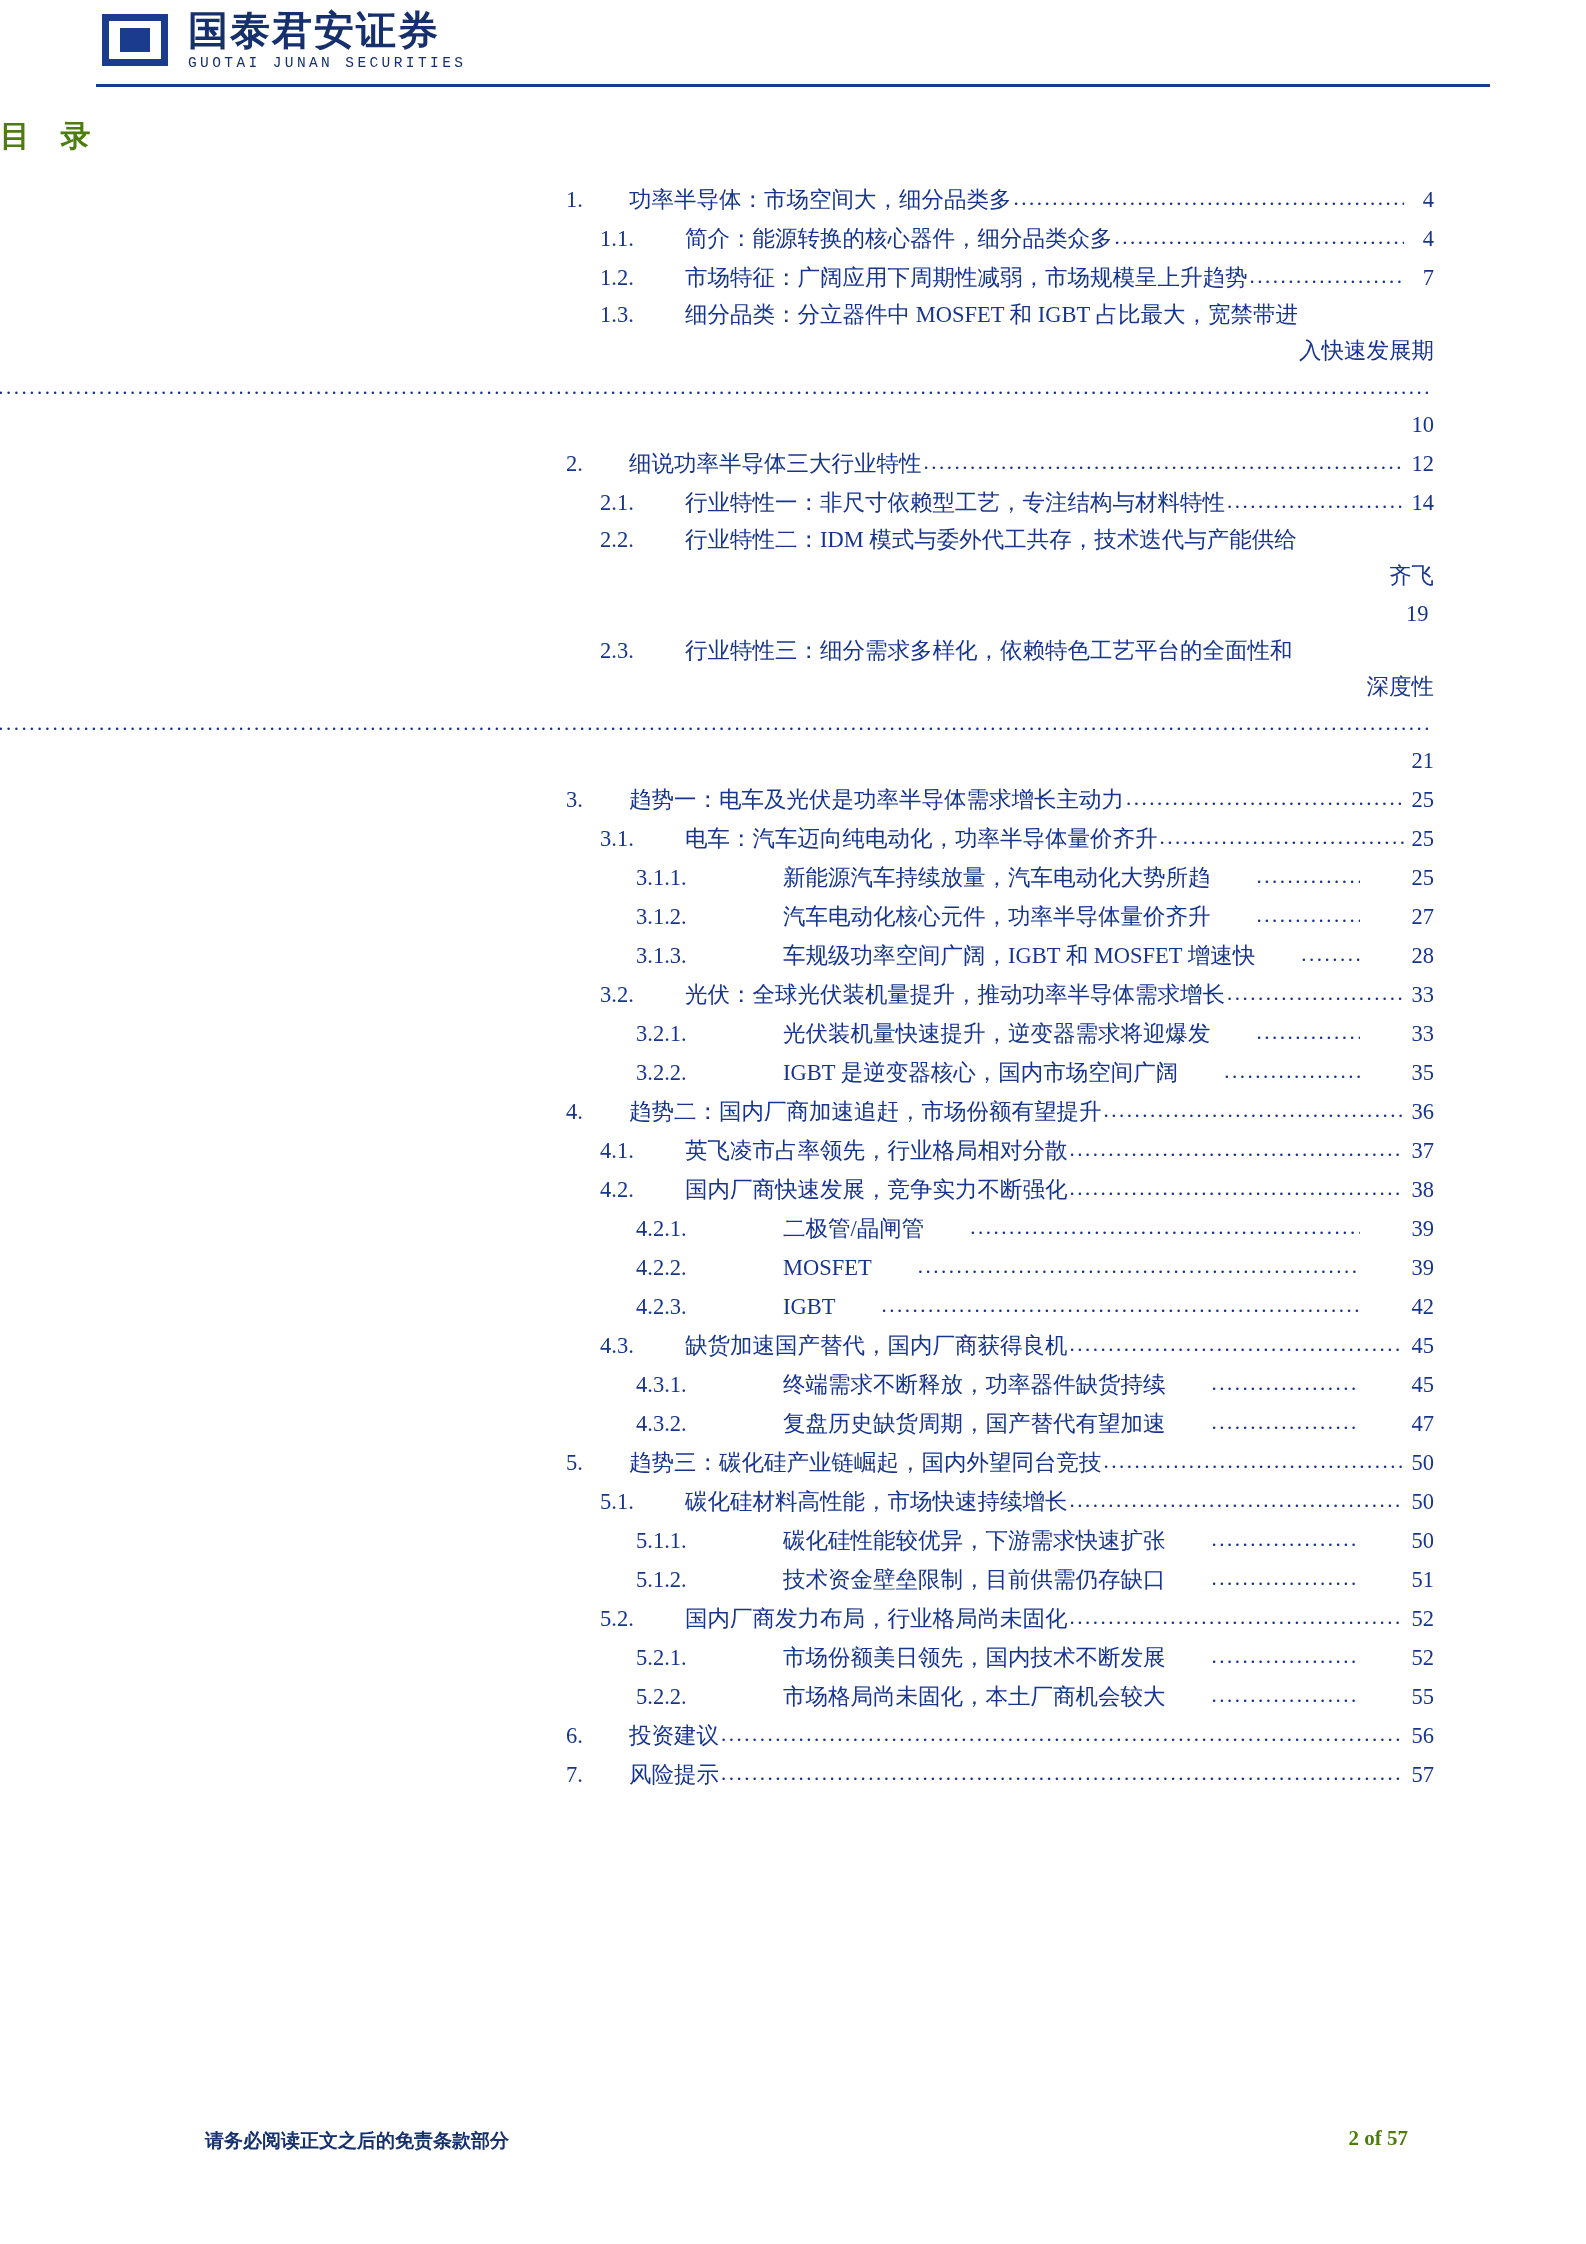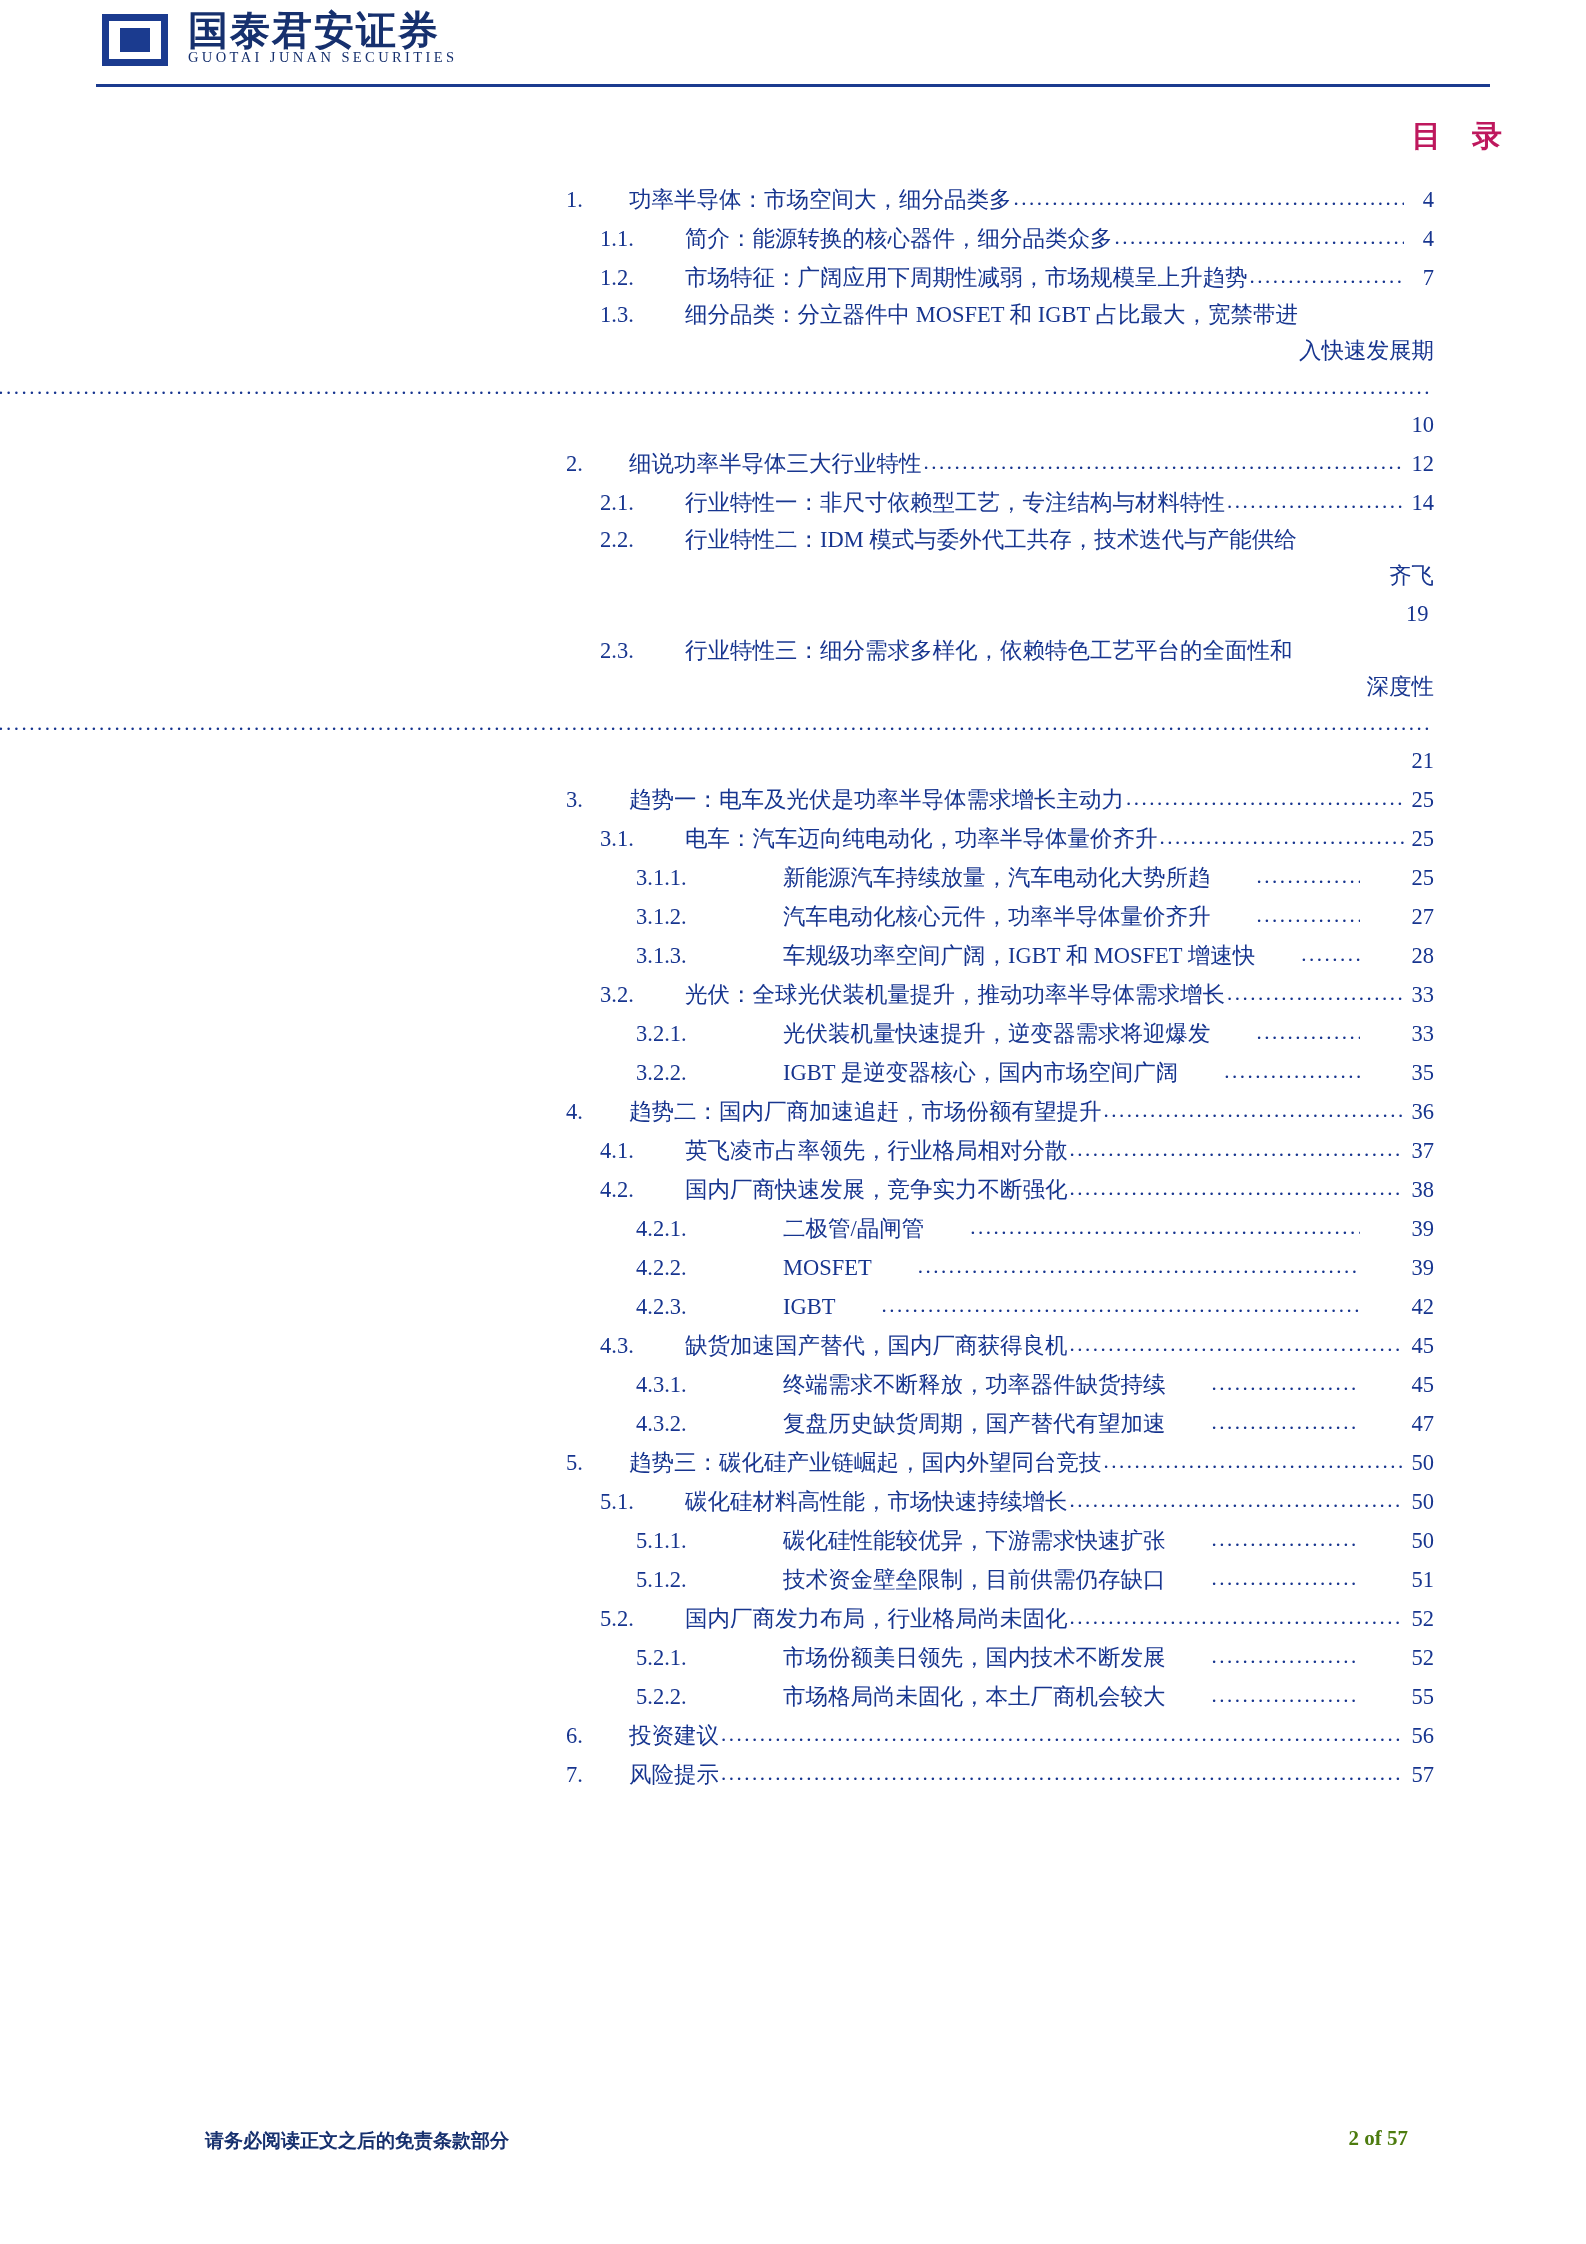"GUOTAI JUNAN SECURITIES" .logo-en { font-family: Liberation Serif, serif -> Liberation Mono, monospace; margin-top: 0 -> 6px }
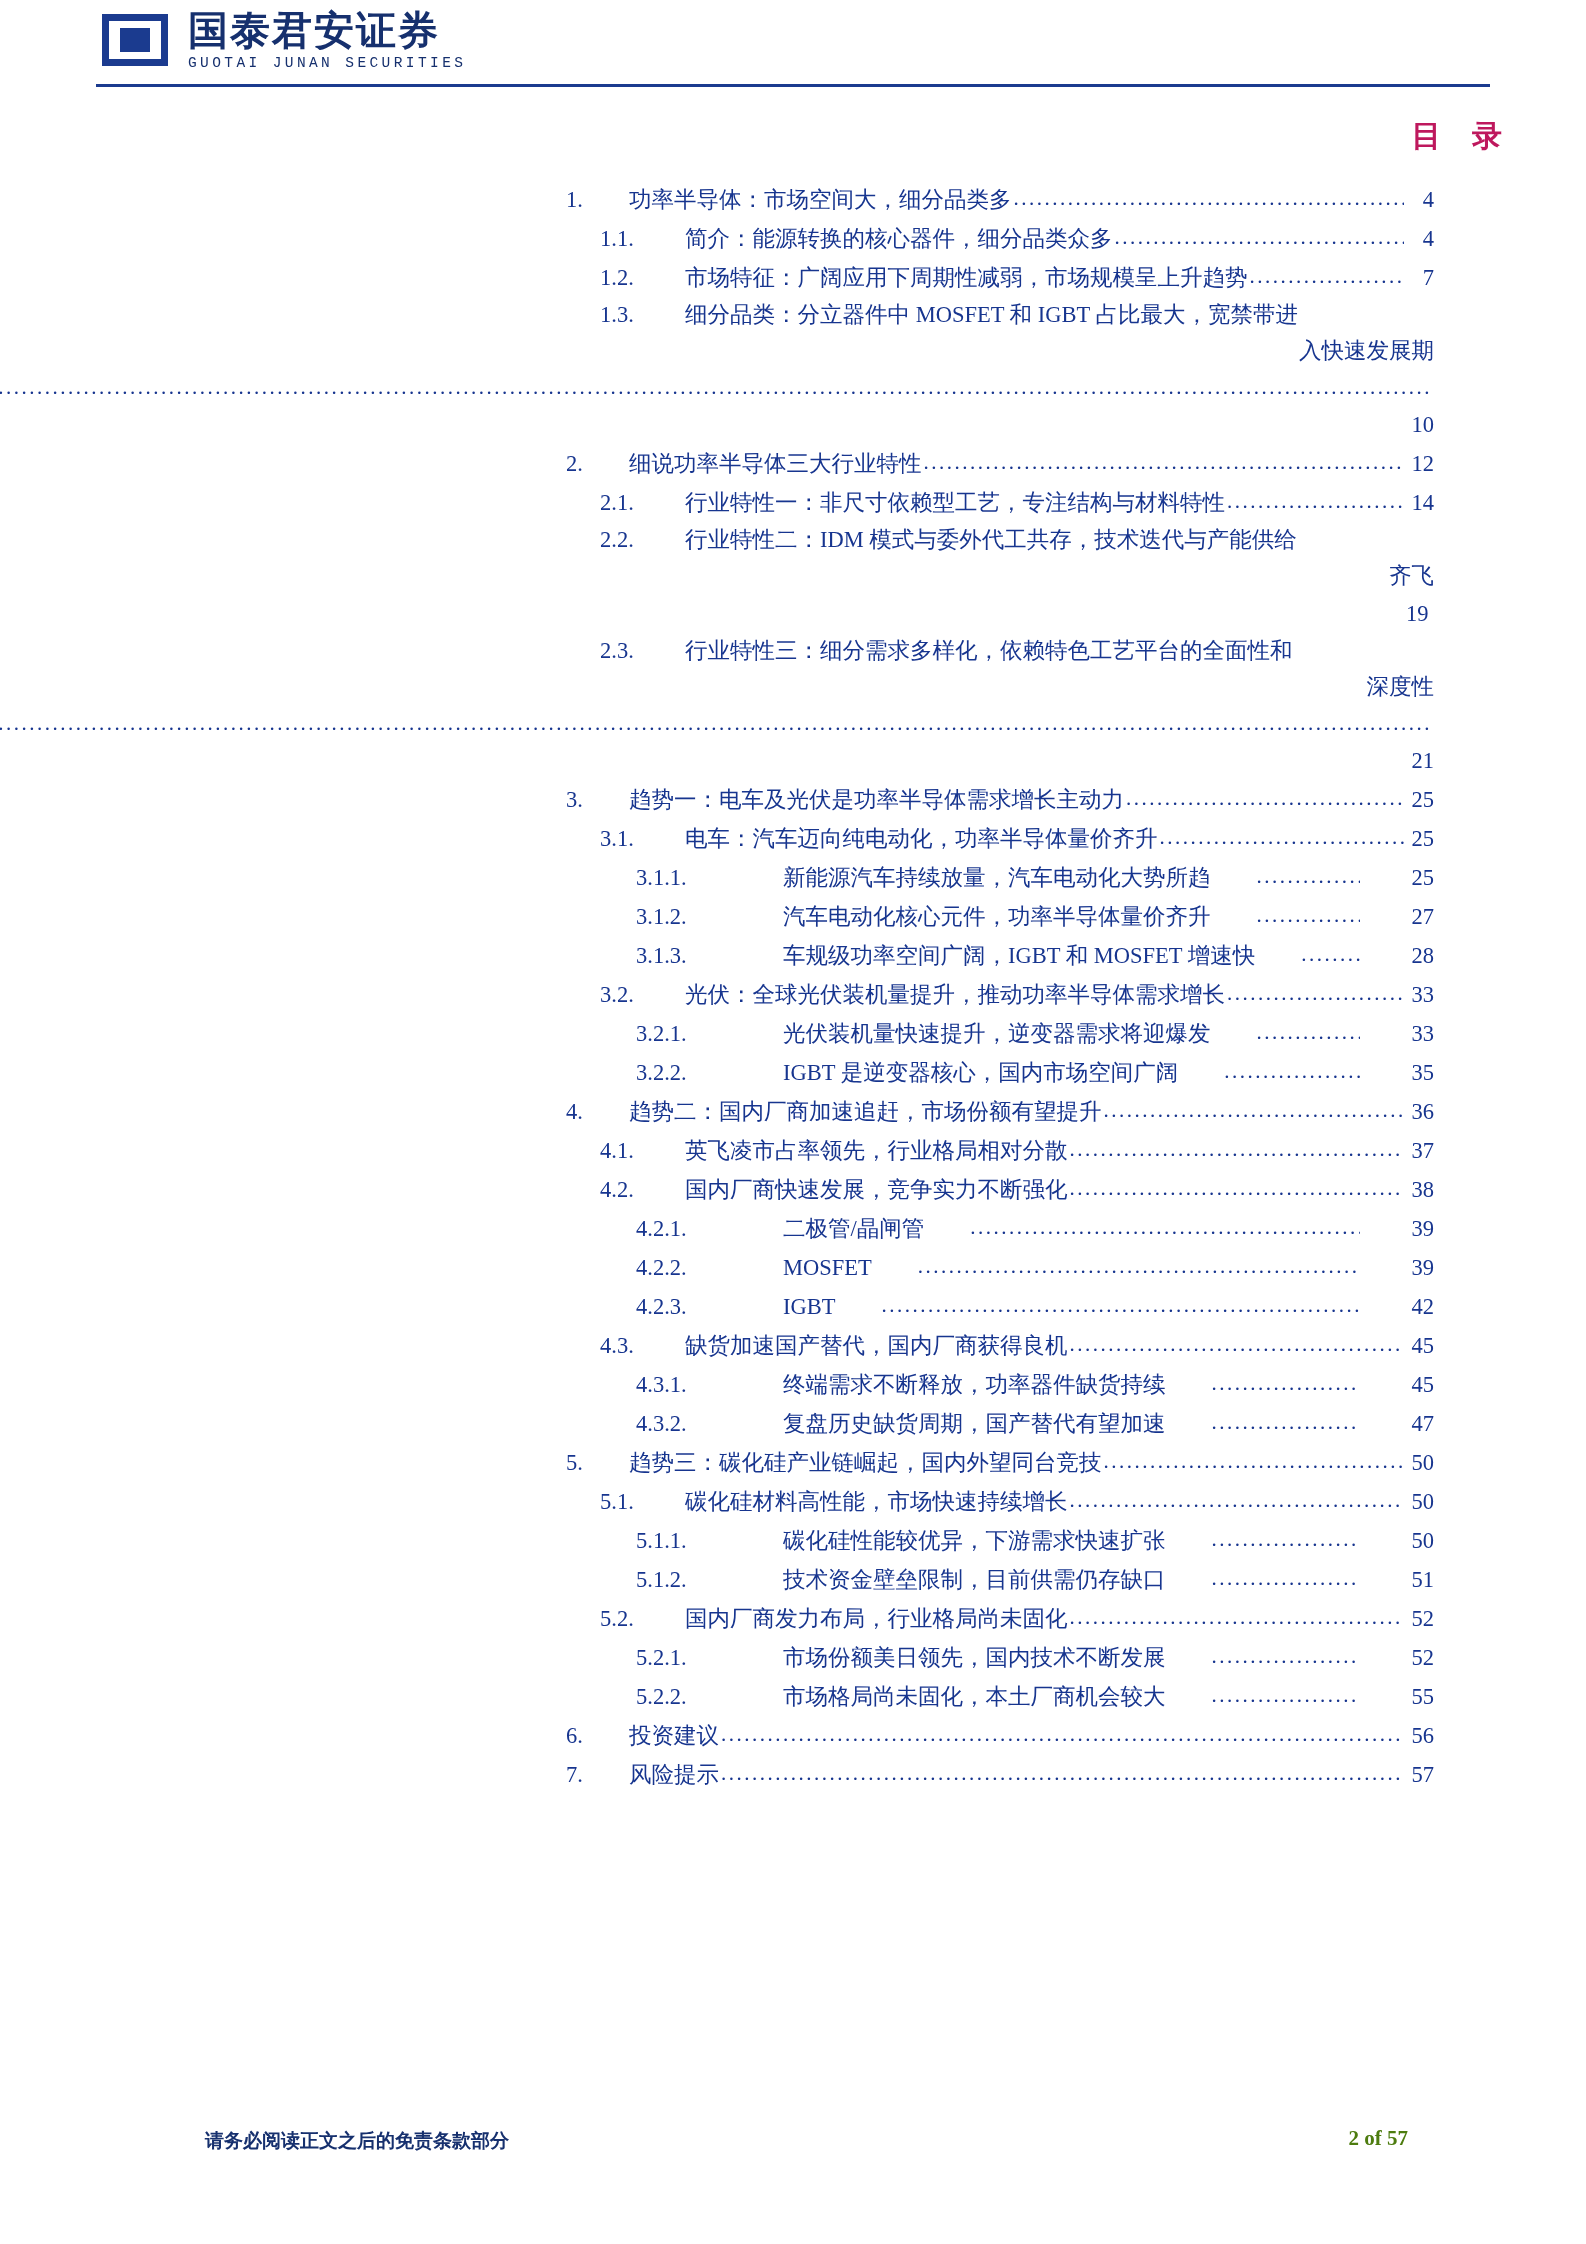"目 录" .toc-title { color: #be185d -> #4d7c0f; text-align: right -> left }
